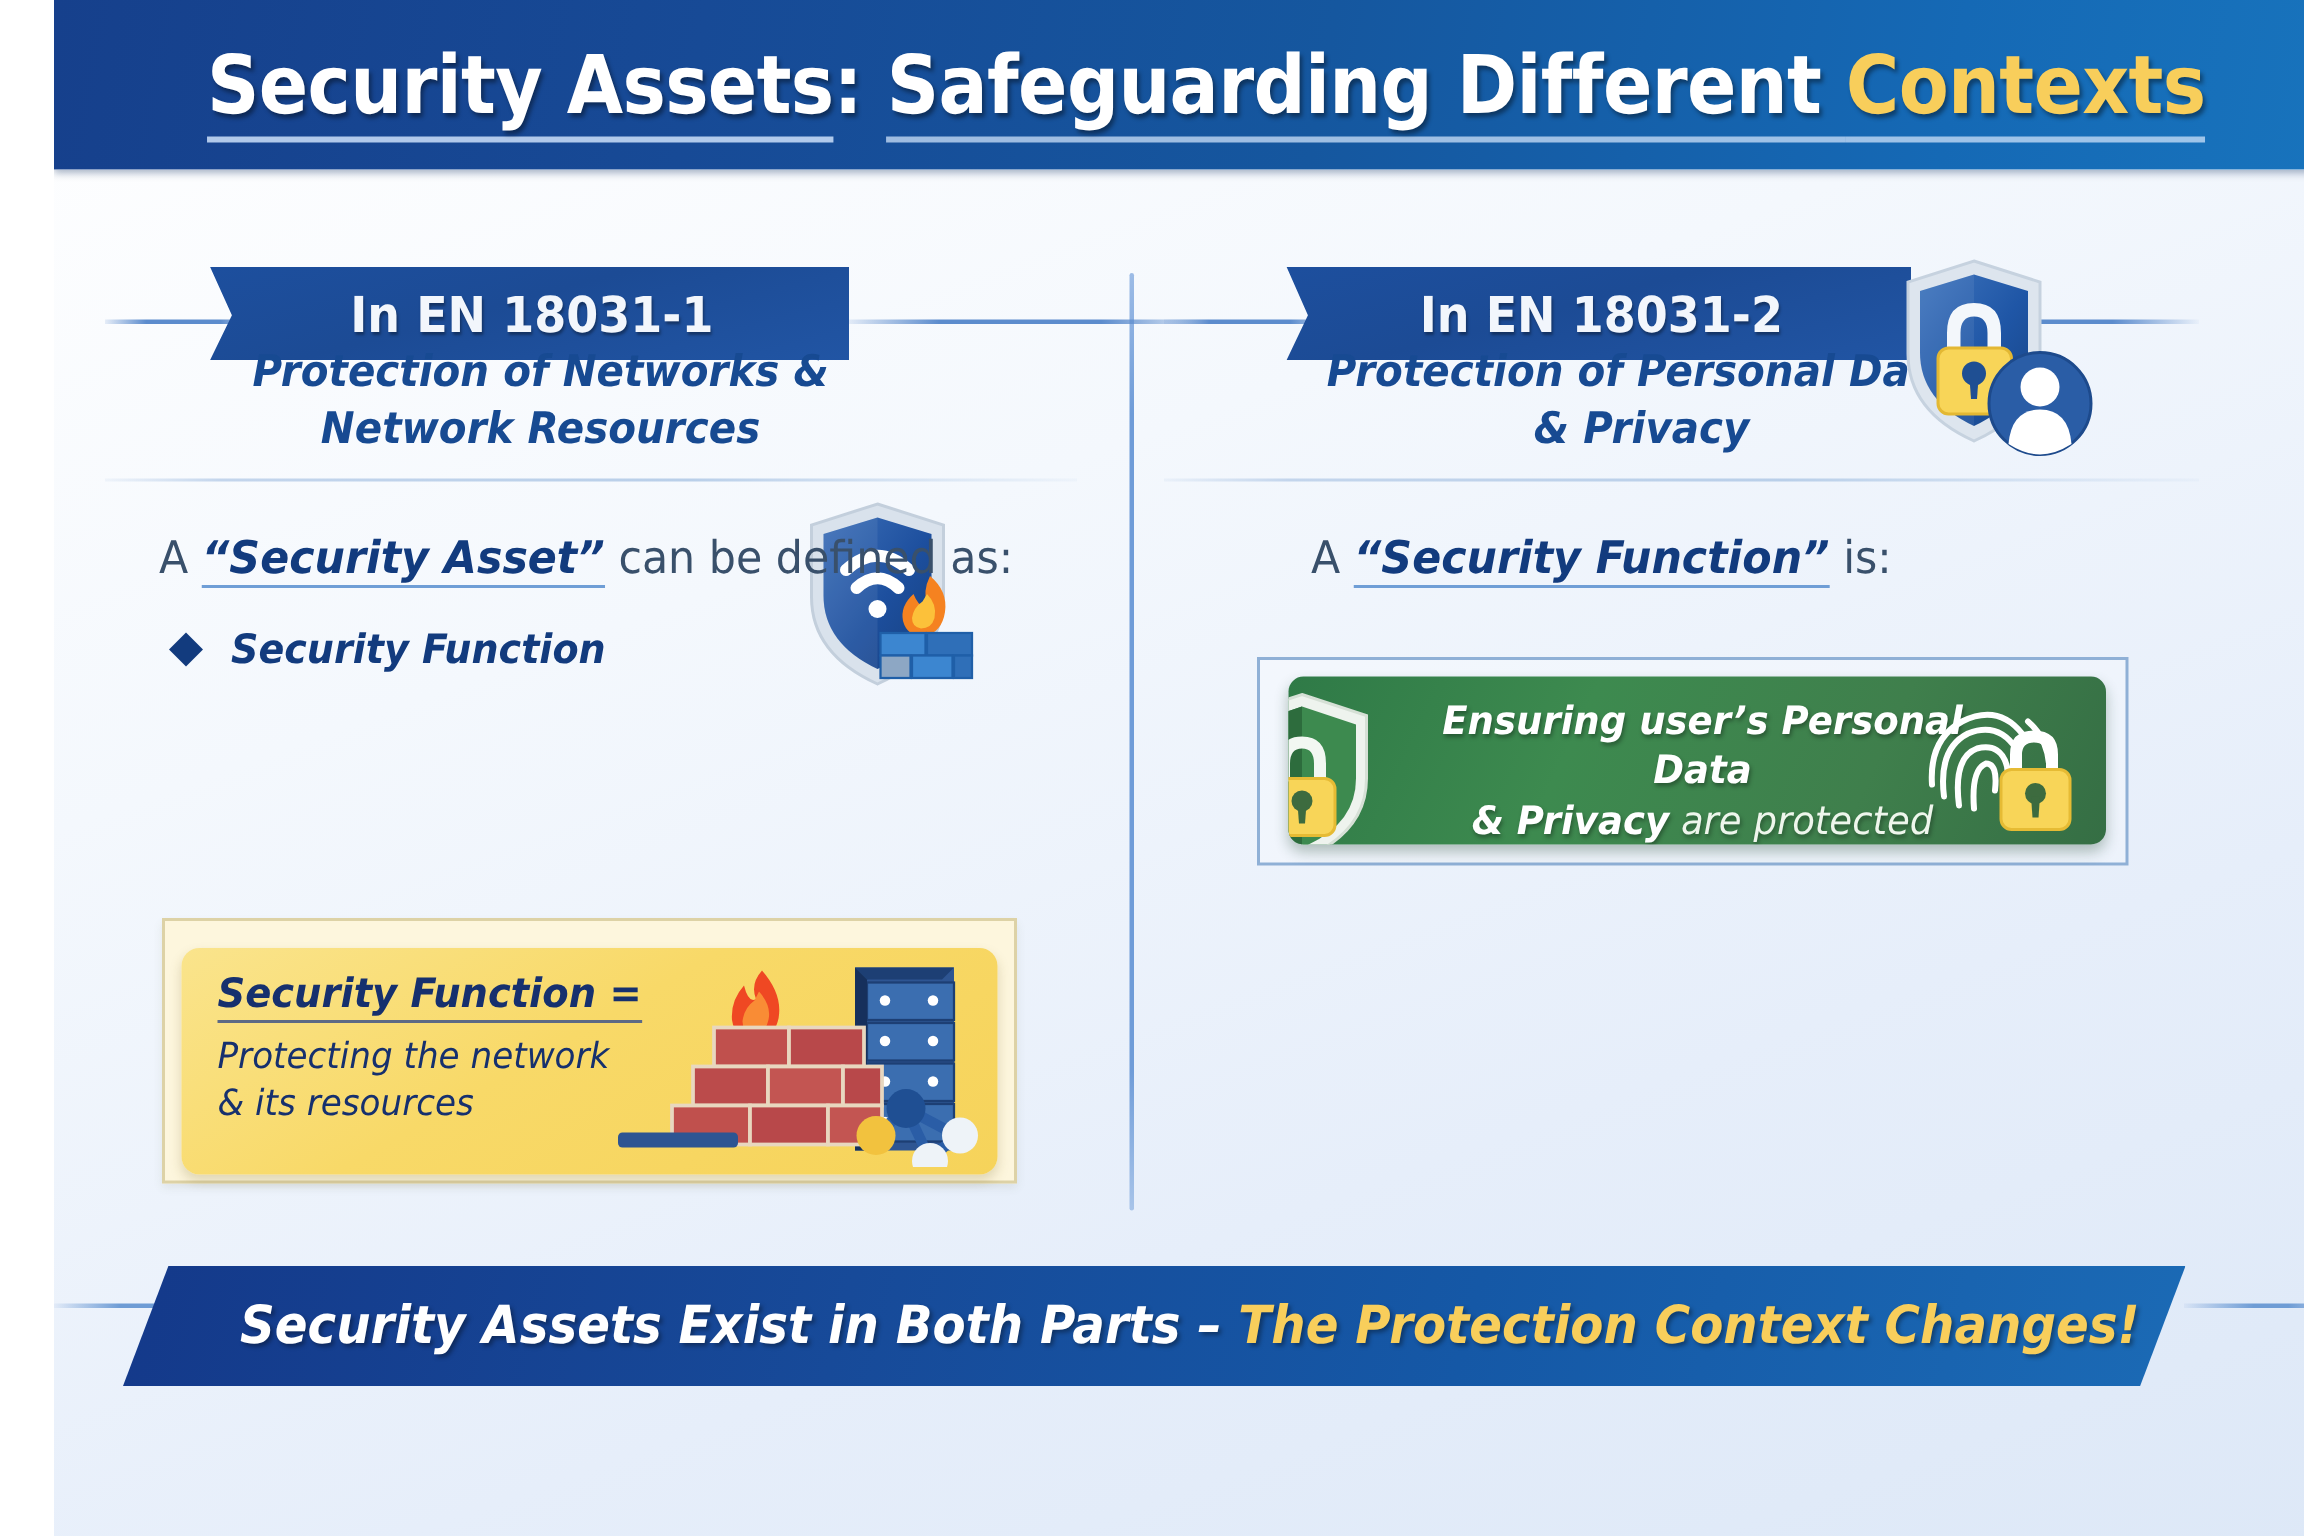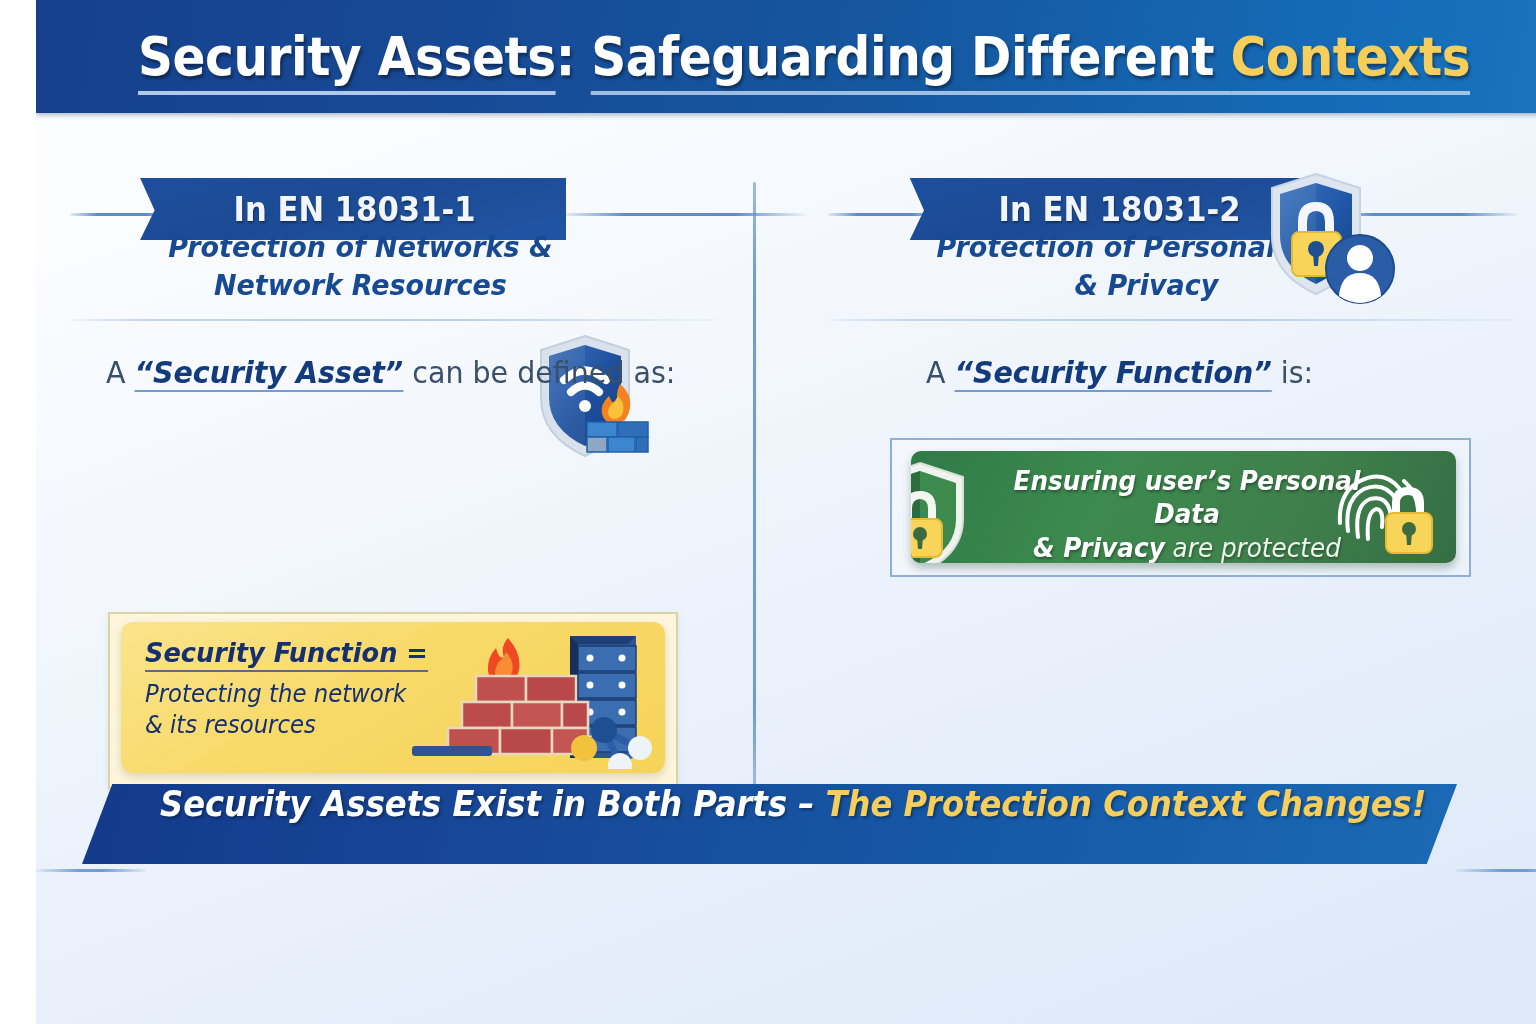"In EN 18031-2" .col-right { left: 792px -> 740px }
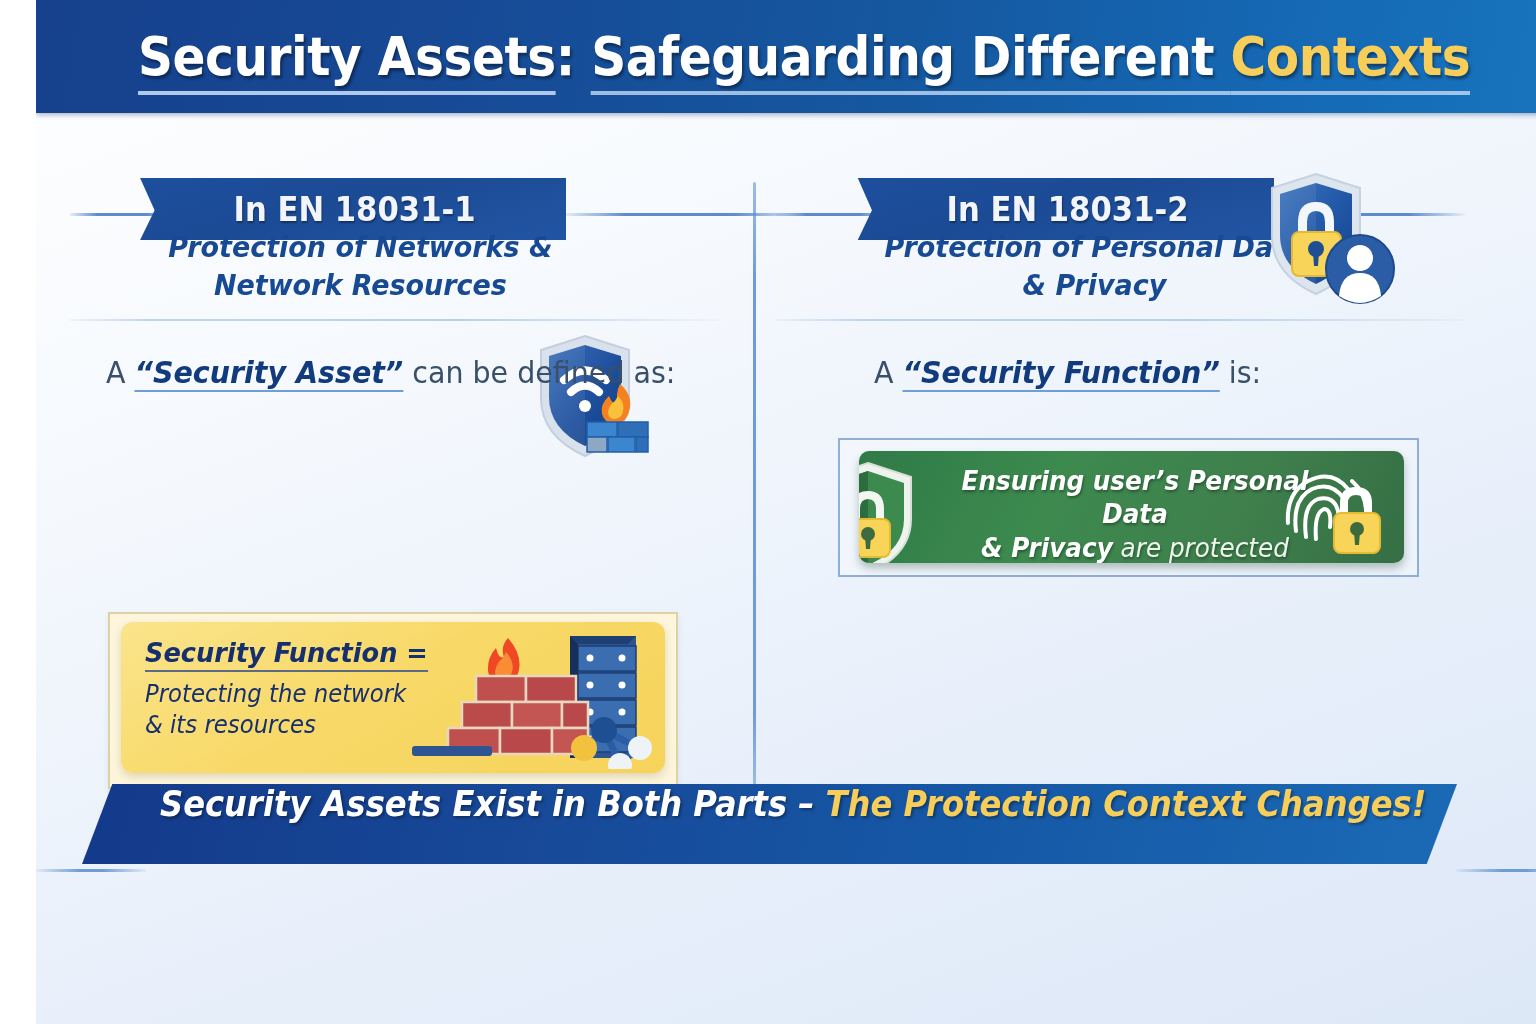"Security Function" div.bullet-row { html: none -> <div> <span></span> <span>Security Function</span> </div> }
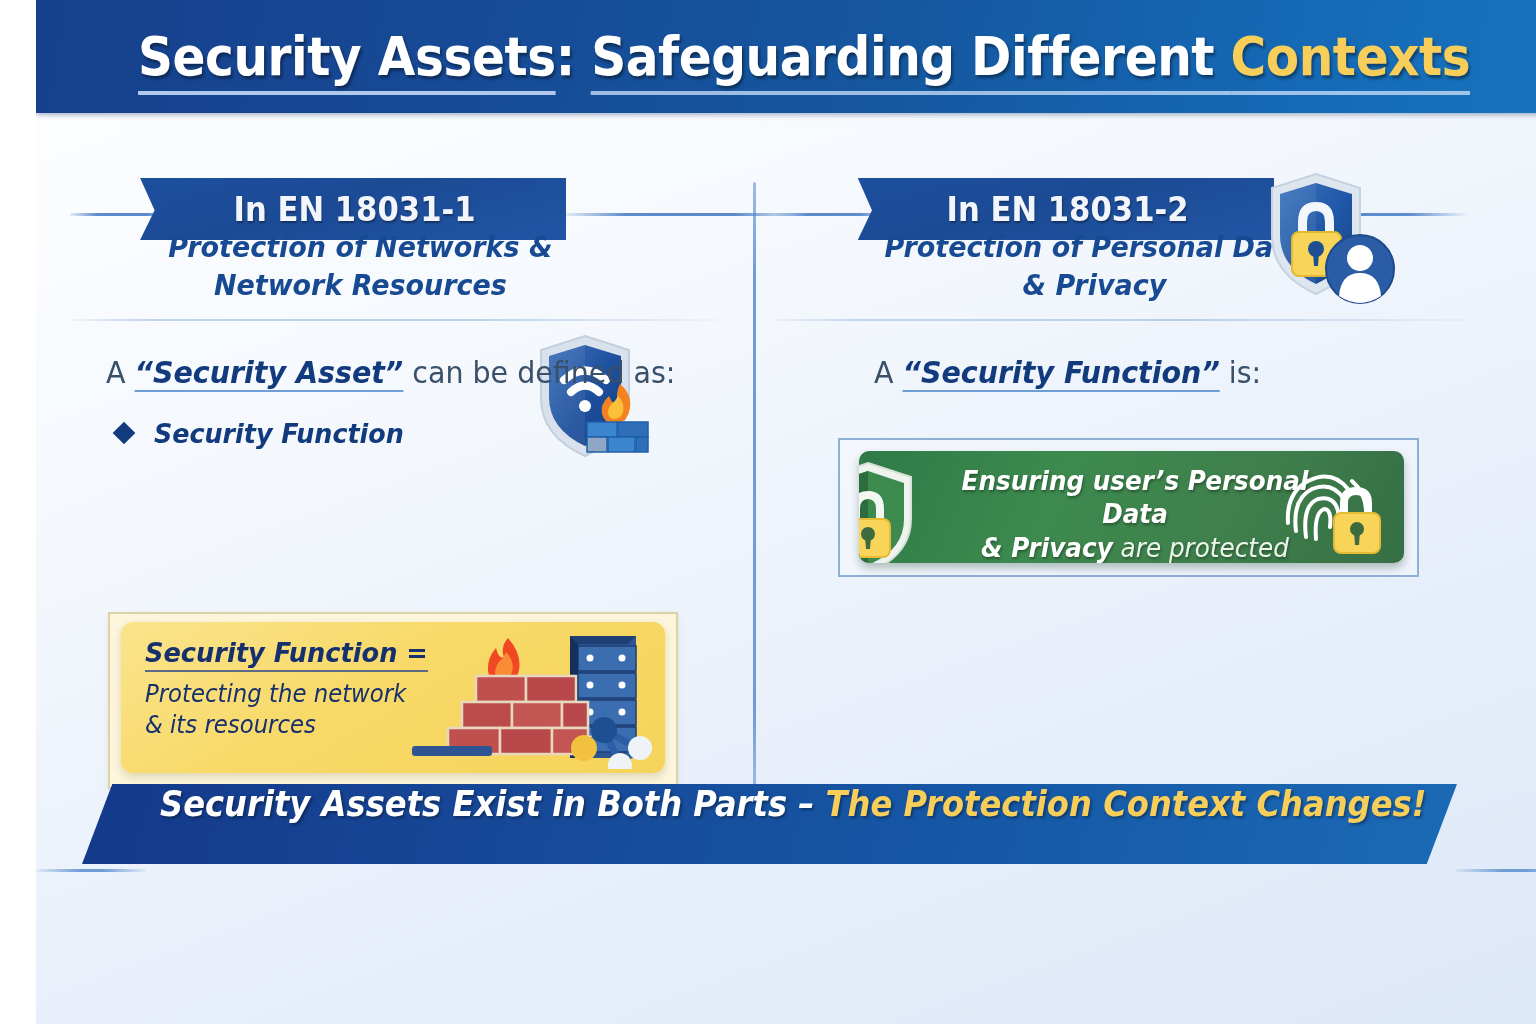"Security Function =" .callout-yellow { top: 8px -> 18px }
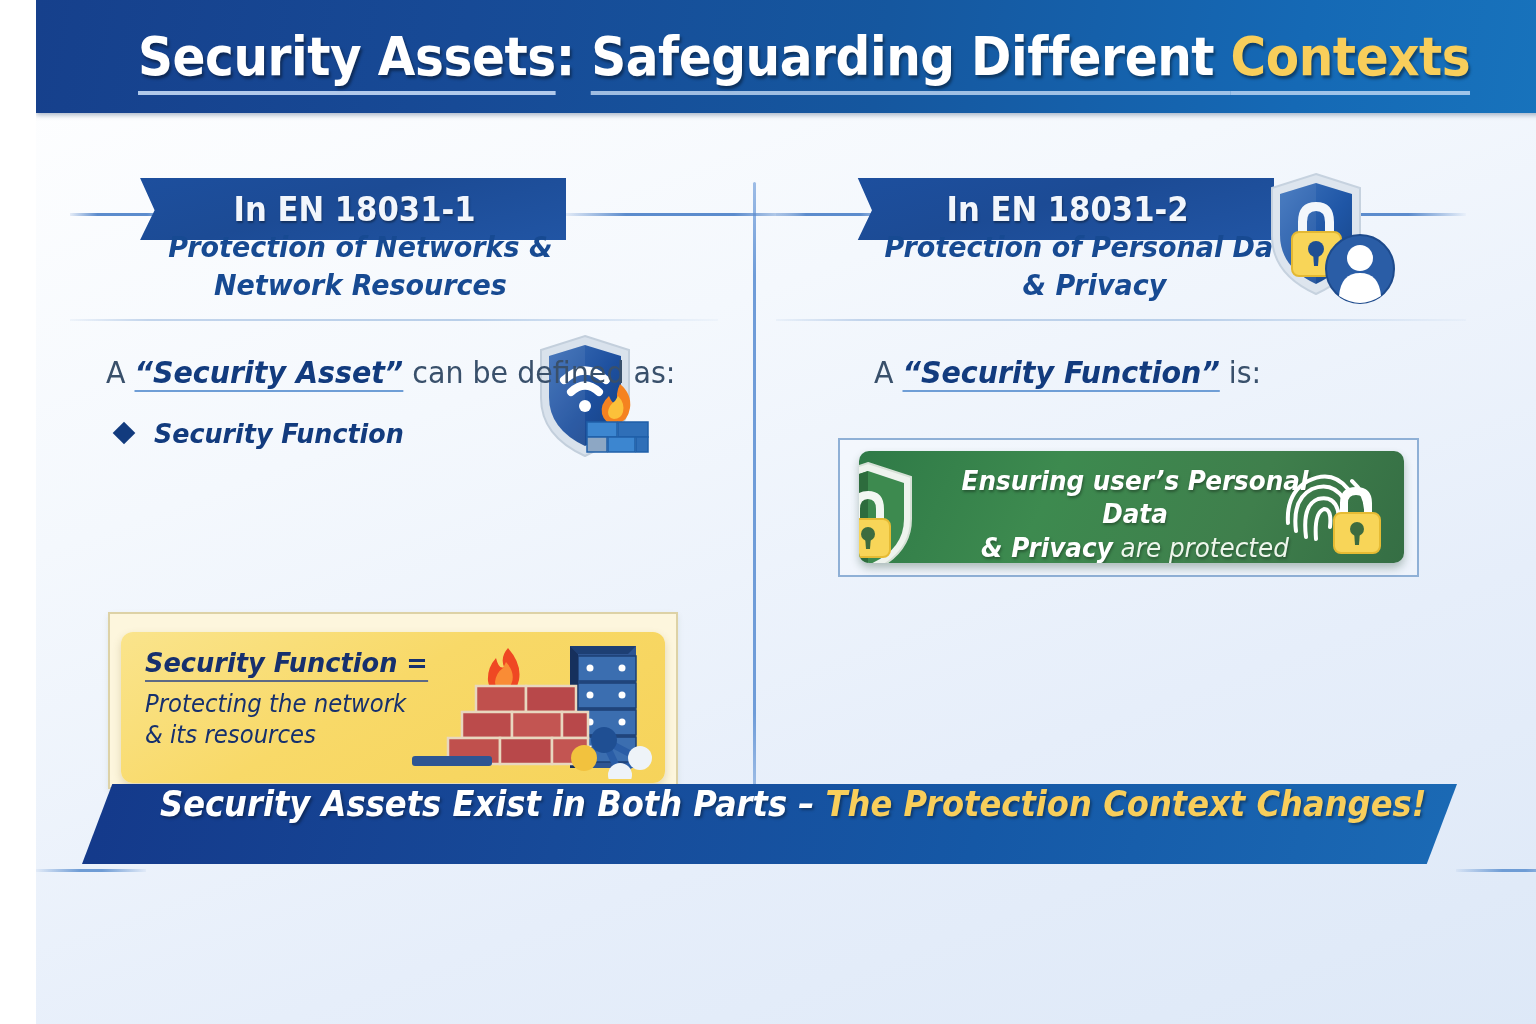"Security Assets Exist in Both" .footer-banner { align-items: flex-start -> center; top: 784px -> 844px }
